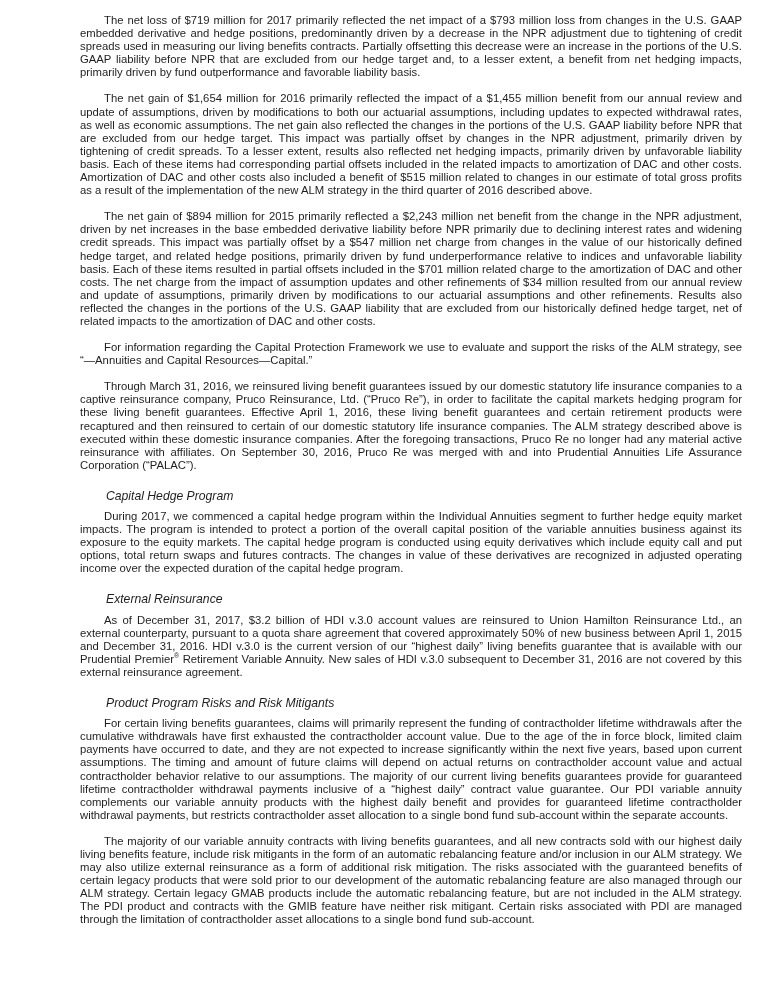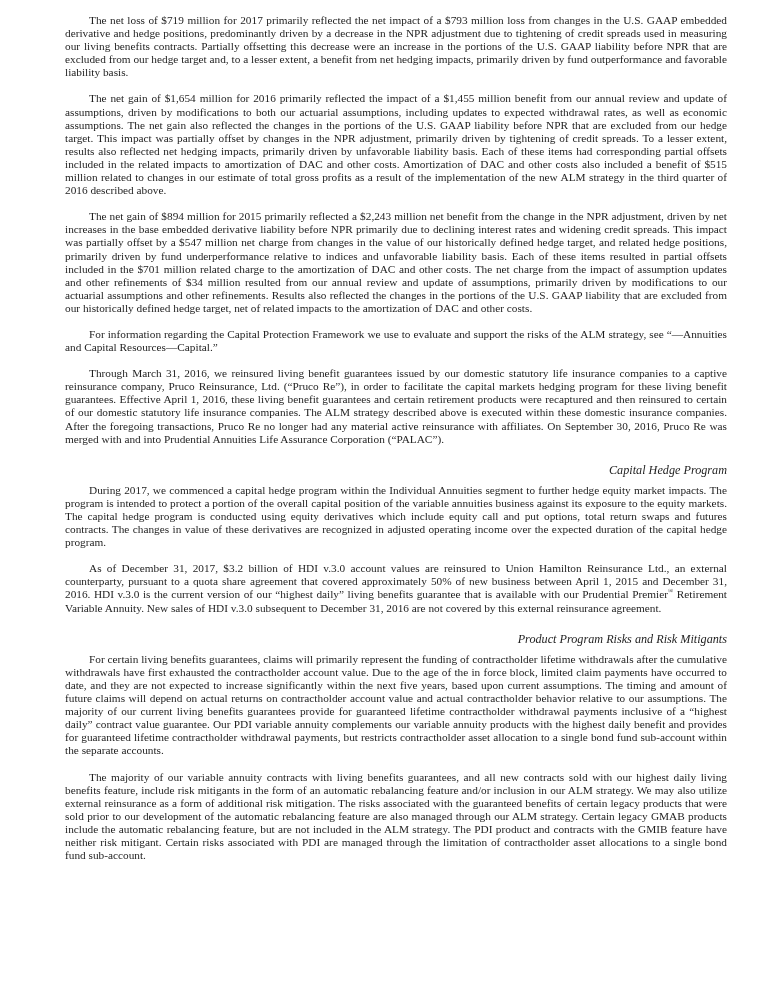"The net loss of $719" .page { font-family: Liberation Serif, serif -> Liberation Sans, sans-serif; left: 65px -> 80px }
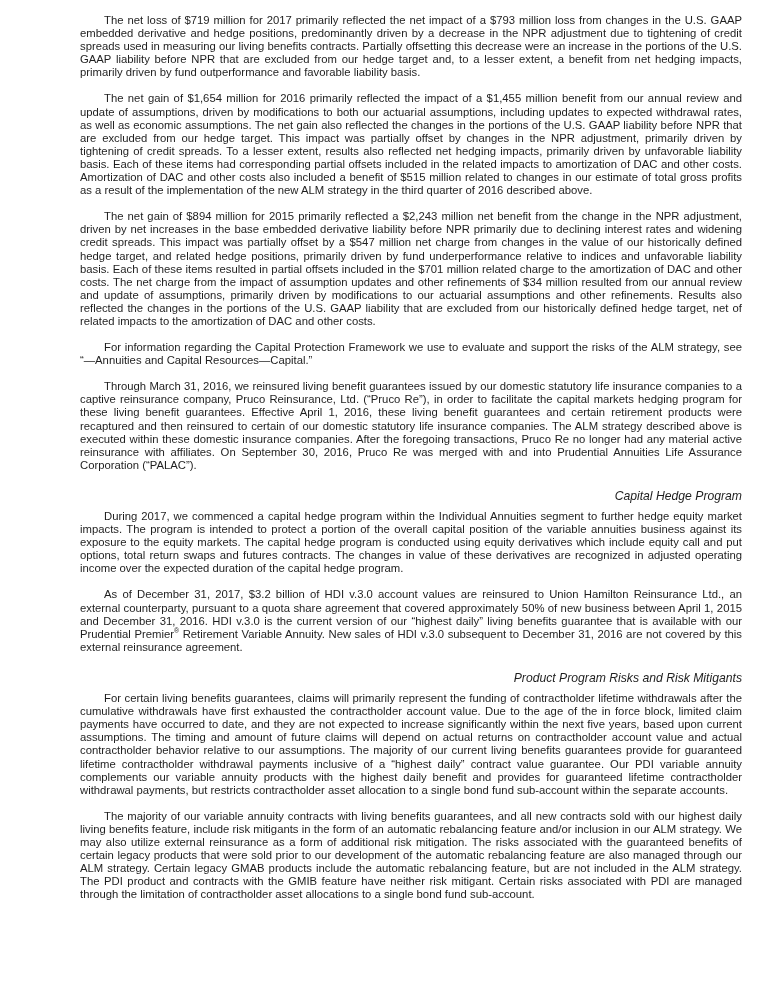"Capital Hedge Program" .heading { text-align: right -> none }
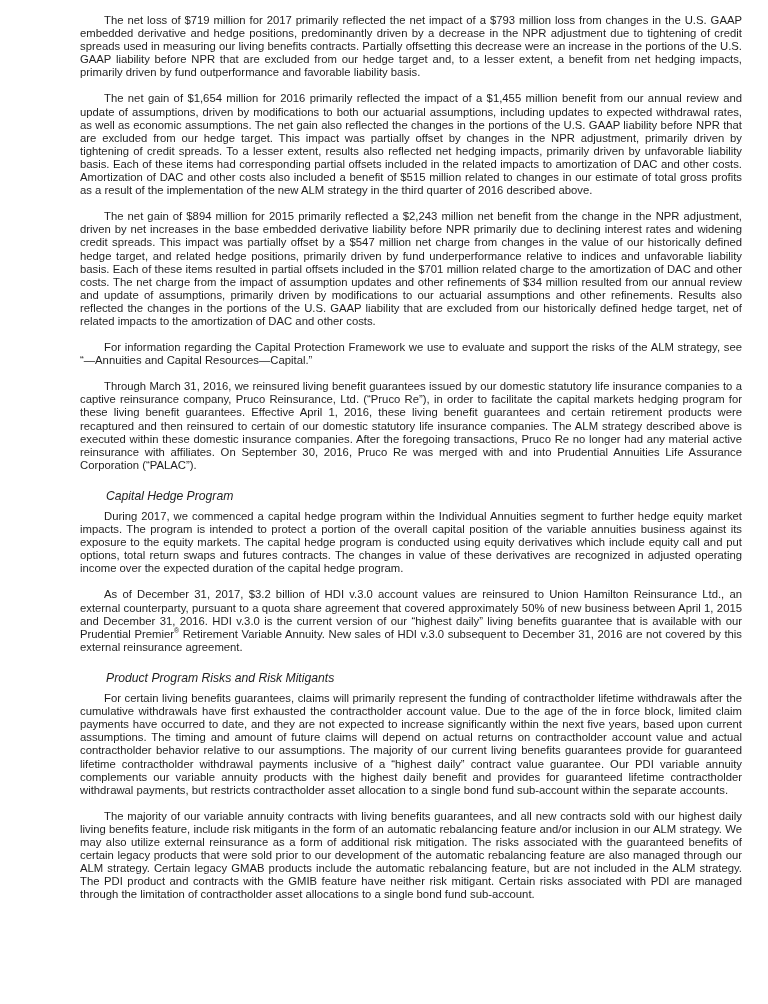"External Reinsurance" div.heading { html: none -> <div>External Reinsurance</div> }
